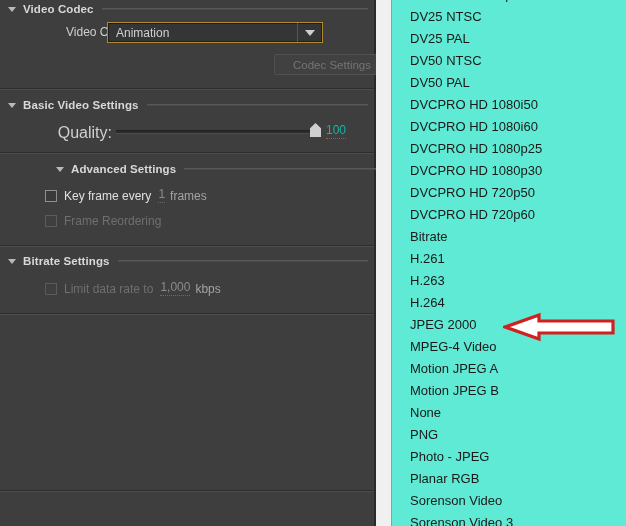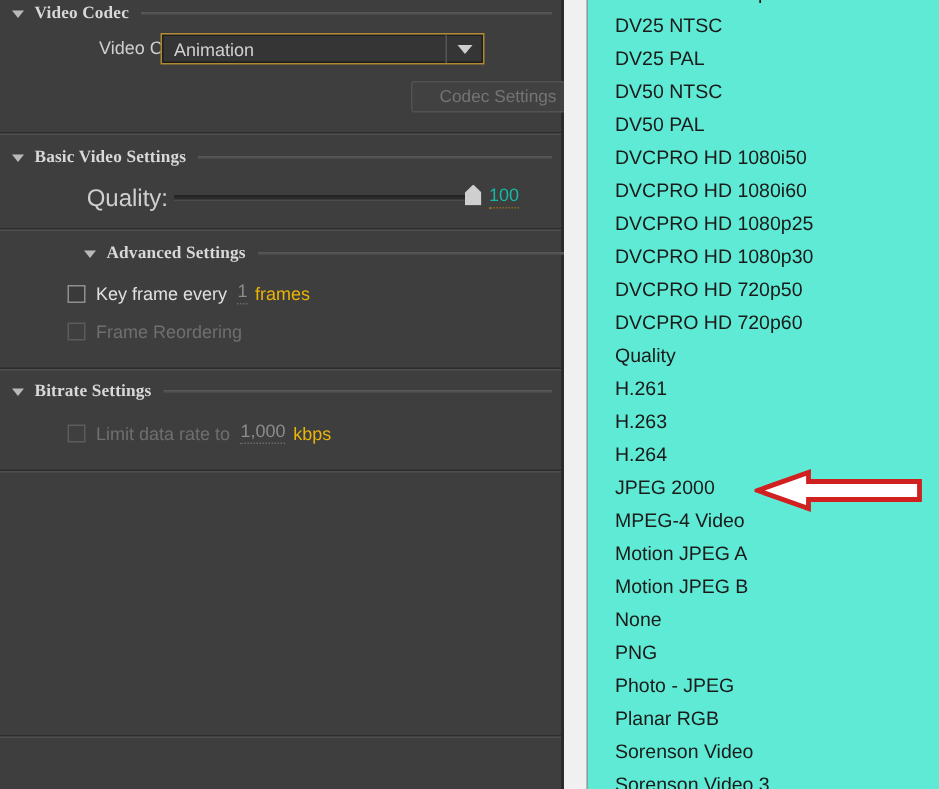"Video Codec" .sec-title { font-family: Liberation Serif, serif -> none }
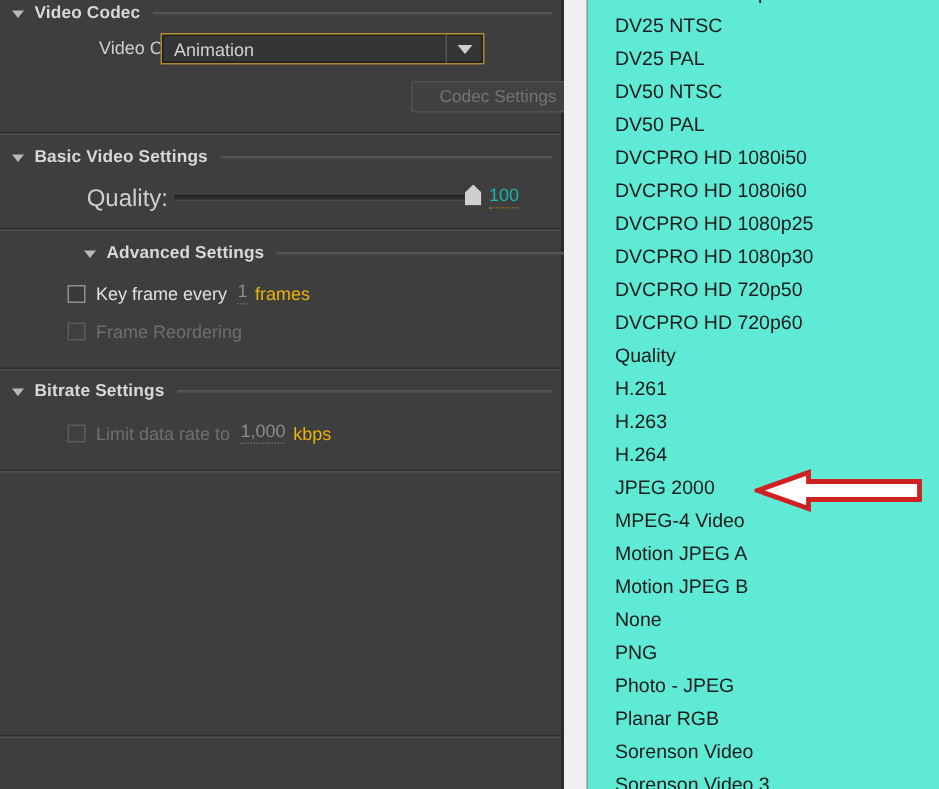"frames" .unit-label { color: #eab308 -> #a3a3a3 }
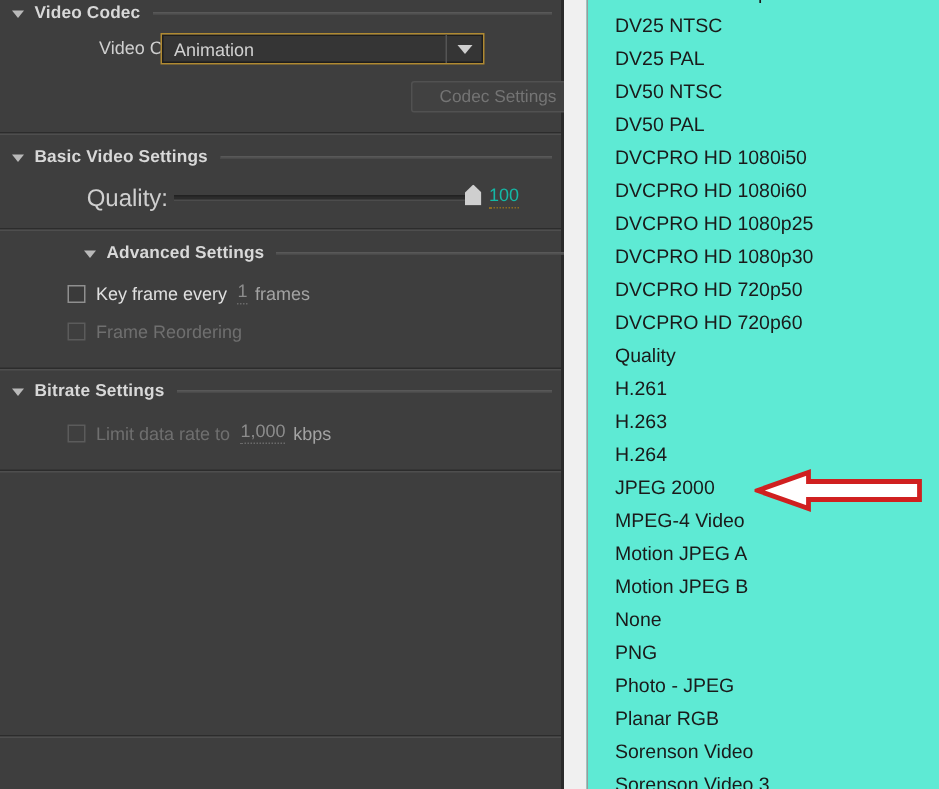"Quality" div.dd-item { text: Quality -> Bitrate }
